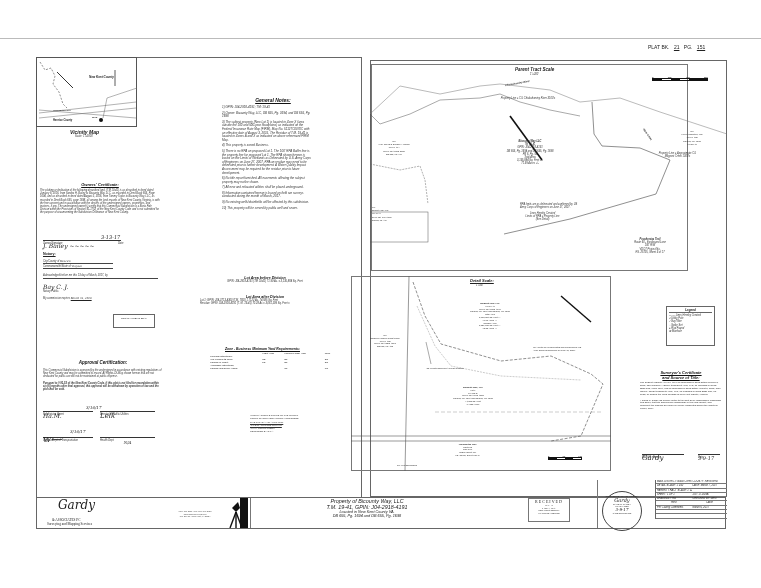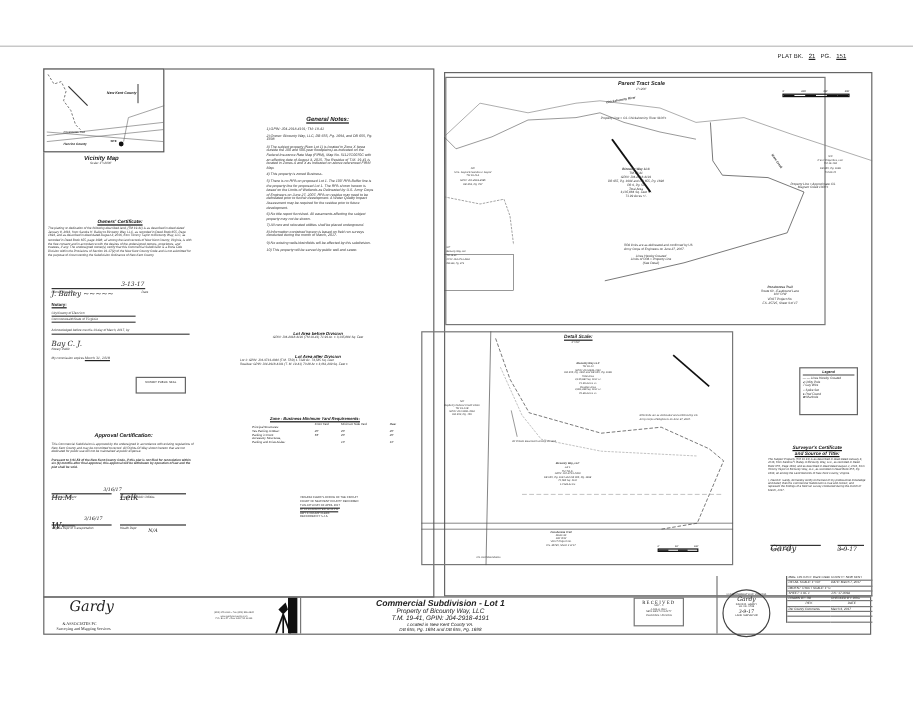"Commercial Subdivision - Lot 1" div { html: <div>Commercial Subdivision - Lot 1</div> -> none }
